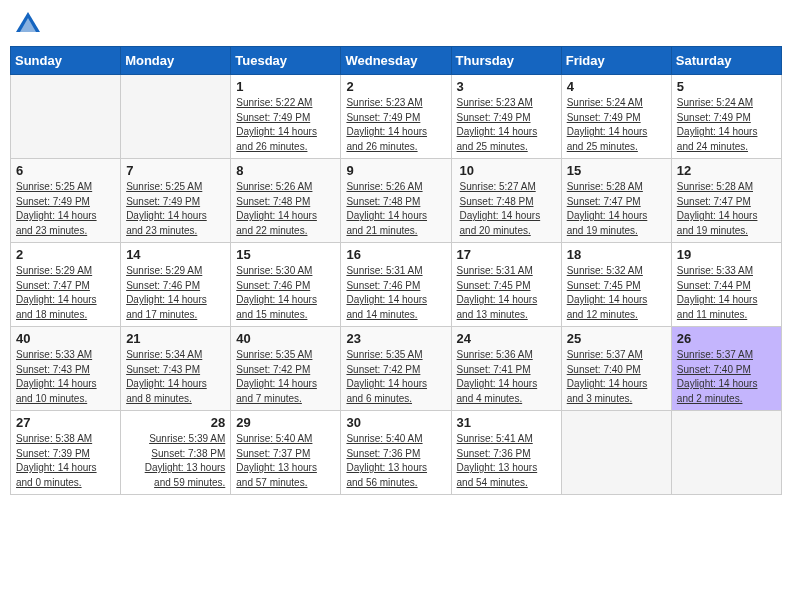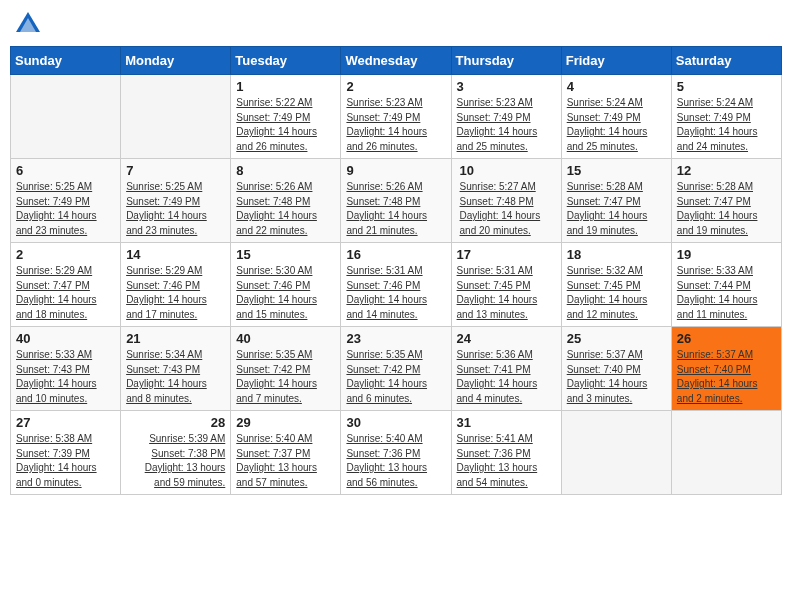"26" td { background: #f97316 -> #c4b5fd }
